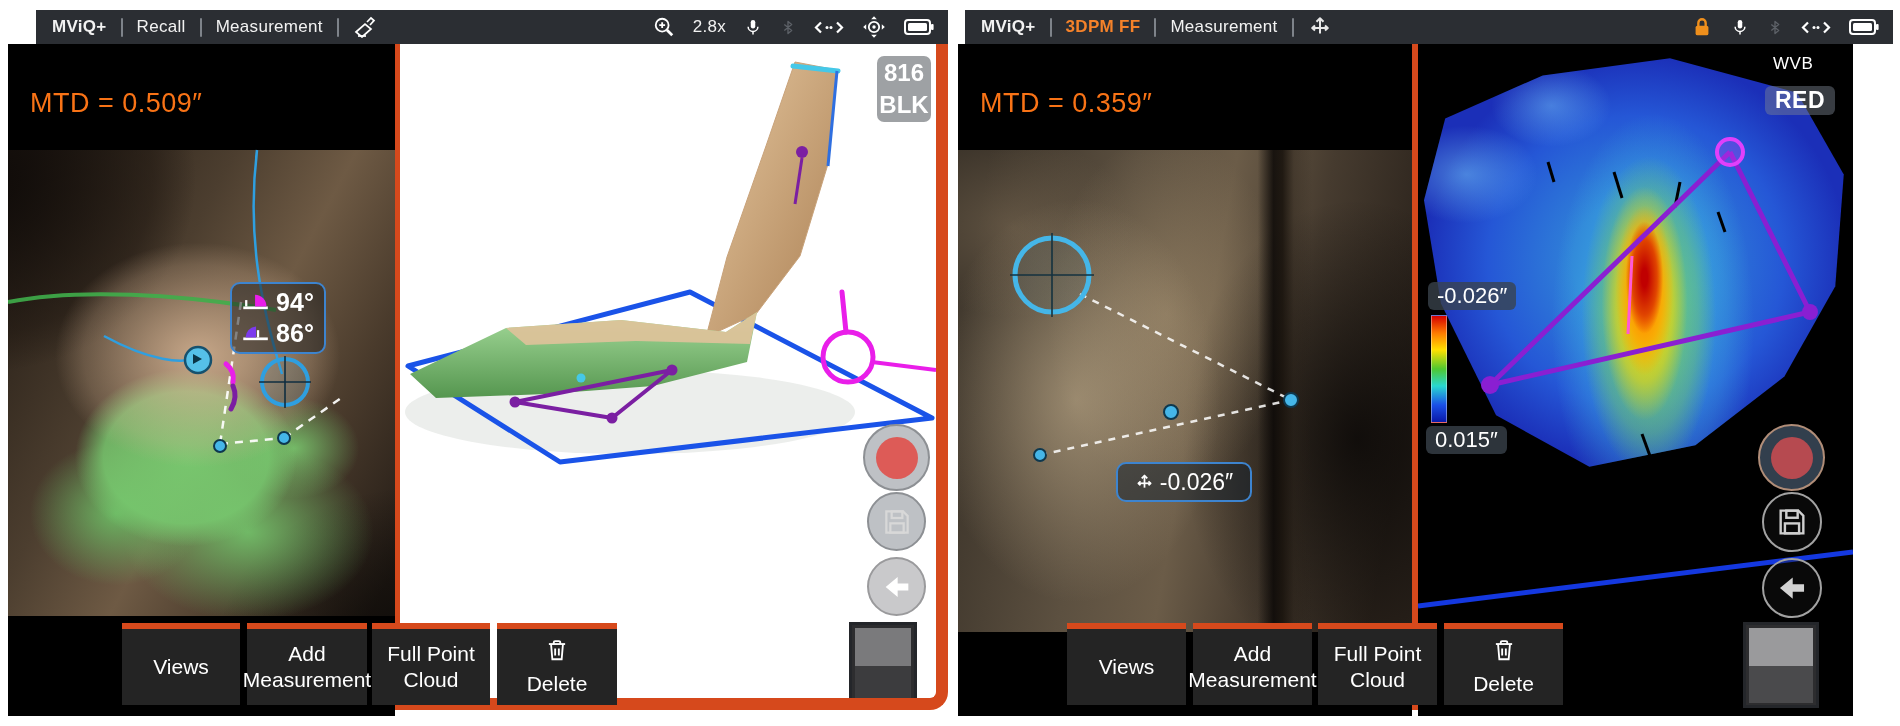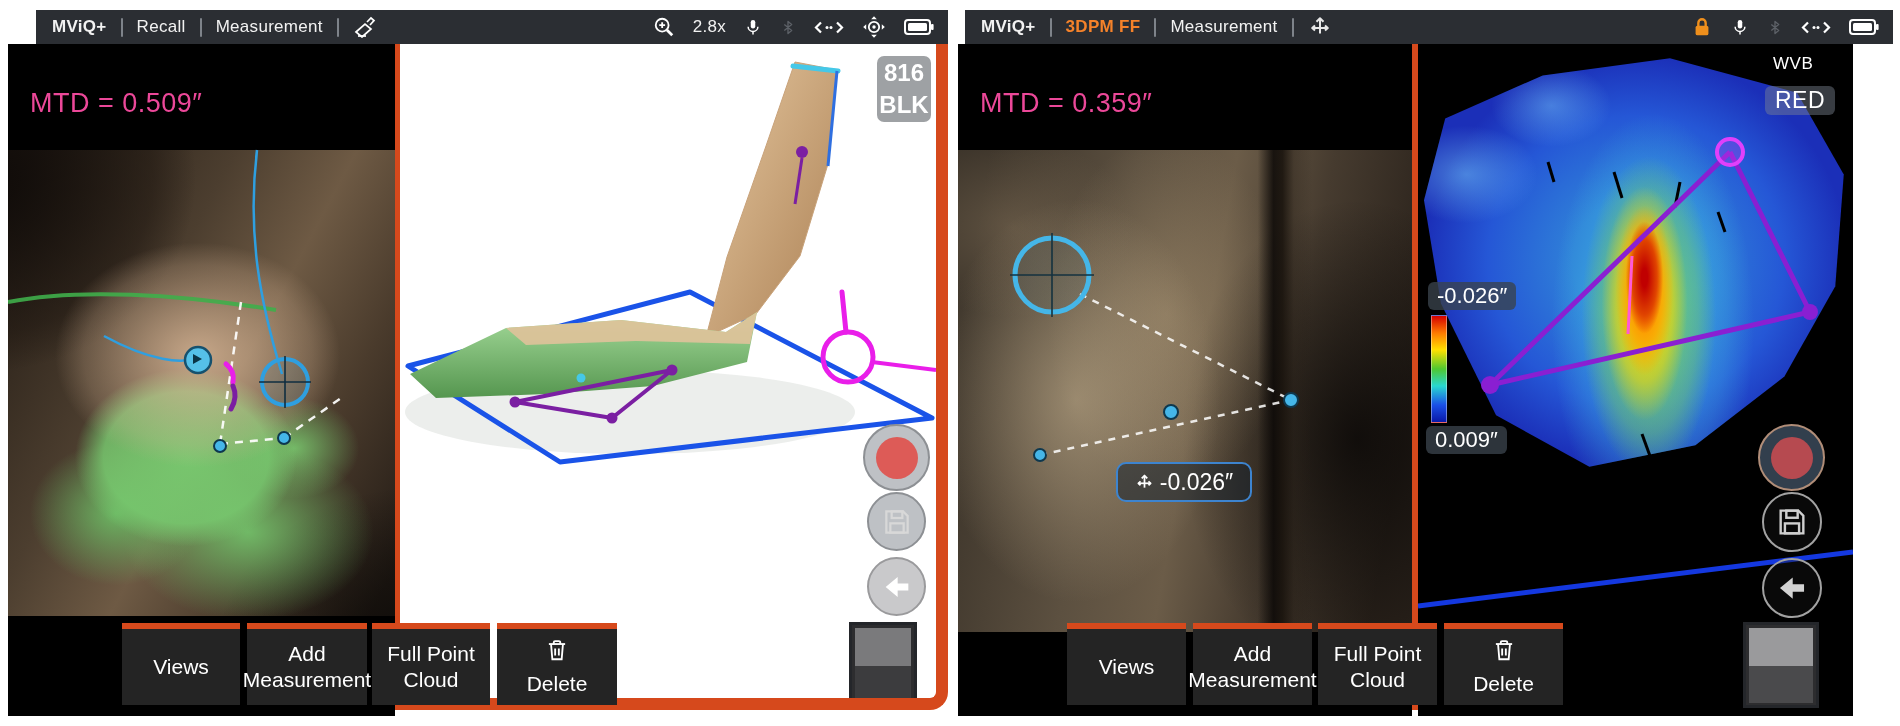"MTD = 0.509″" .mtd { color: #ec4899 -> #f97316 }
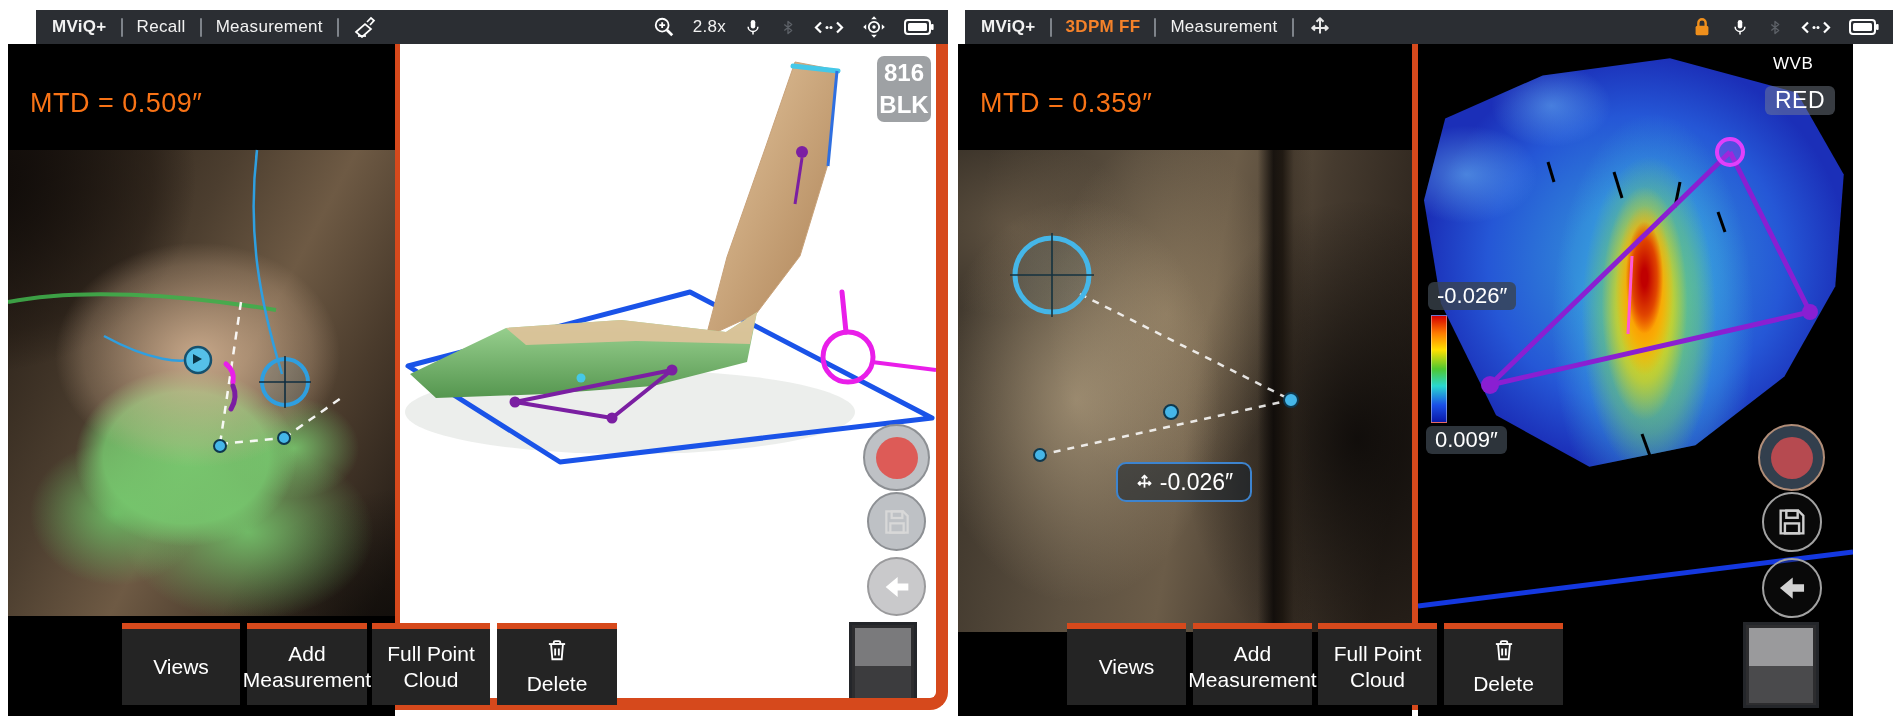"RED" span.red-chip { font-weight: none -> bold }
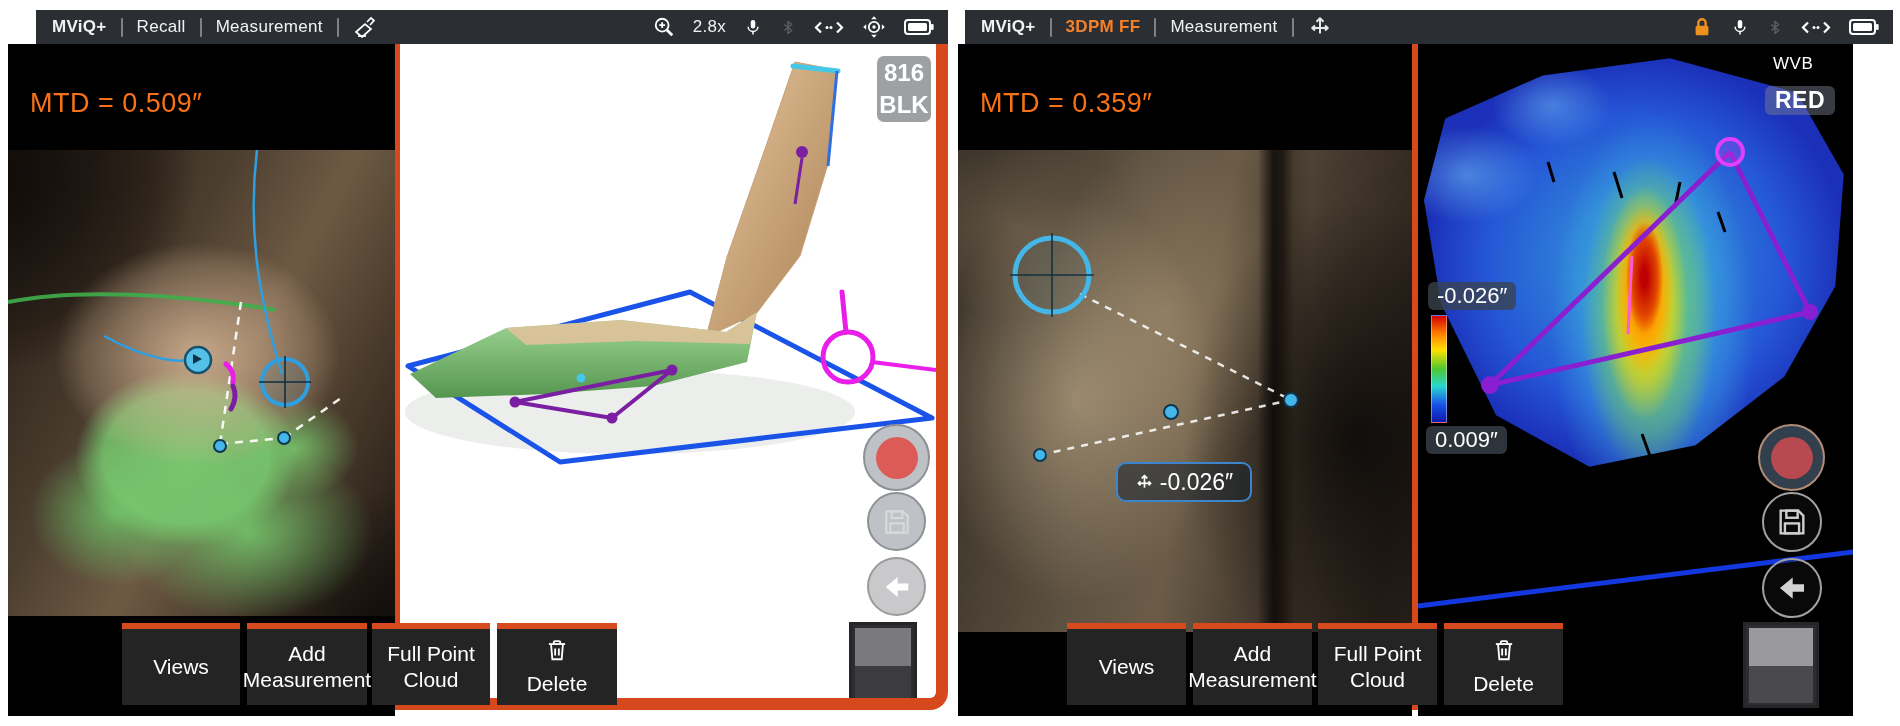"94°" div.chip { html: none -> <div> <div> <span> <svg> <rect></rect> <rect></rect> <path></path> </svg> </span> <span>94°</span> </div> <div> <span> <svg> <rect></rect> <rect></rect> <path></path> </svg> </span> <span>86°</span> </div> </div> }
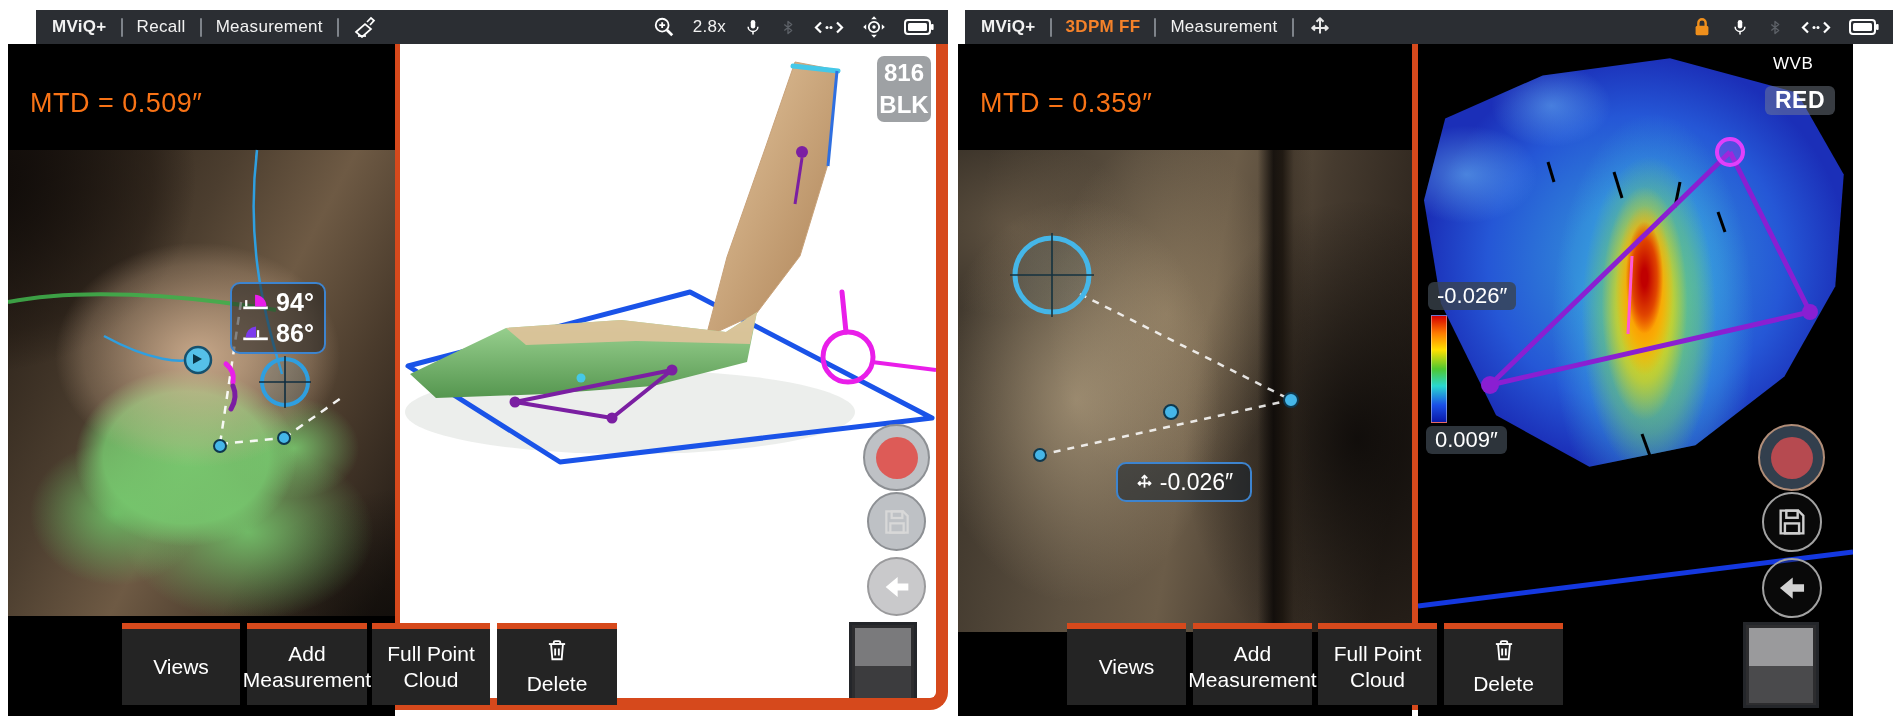"0.009″" span.scale-chip { text: 0.009 -> 0.015 }
